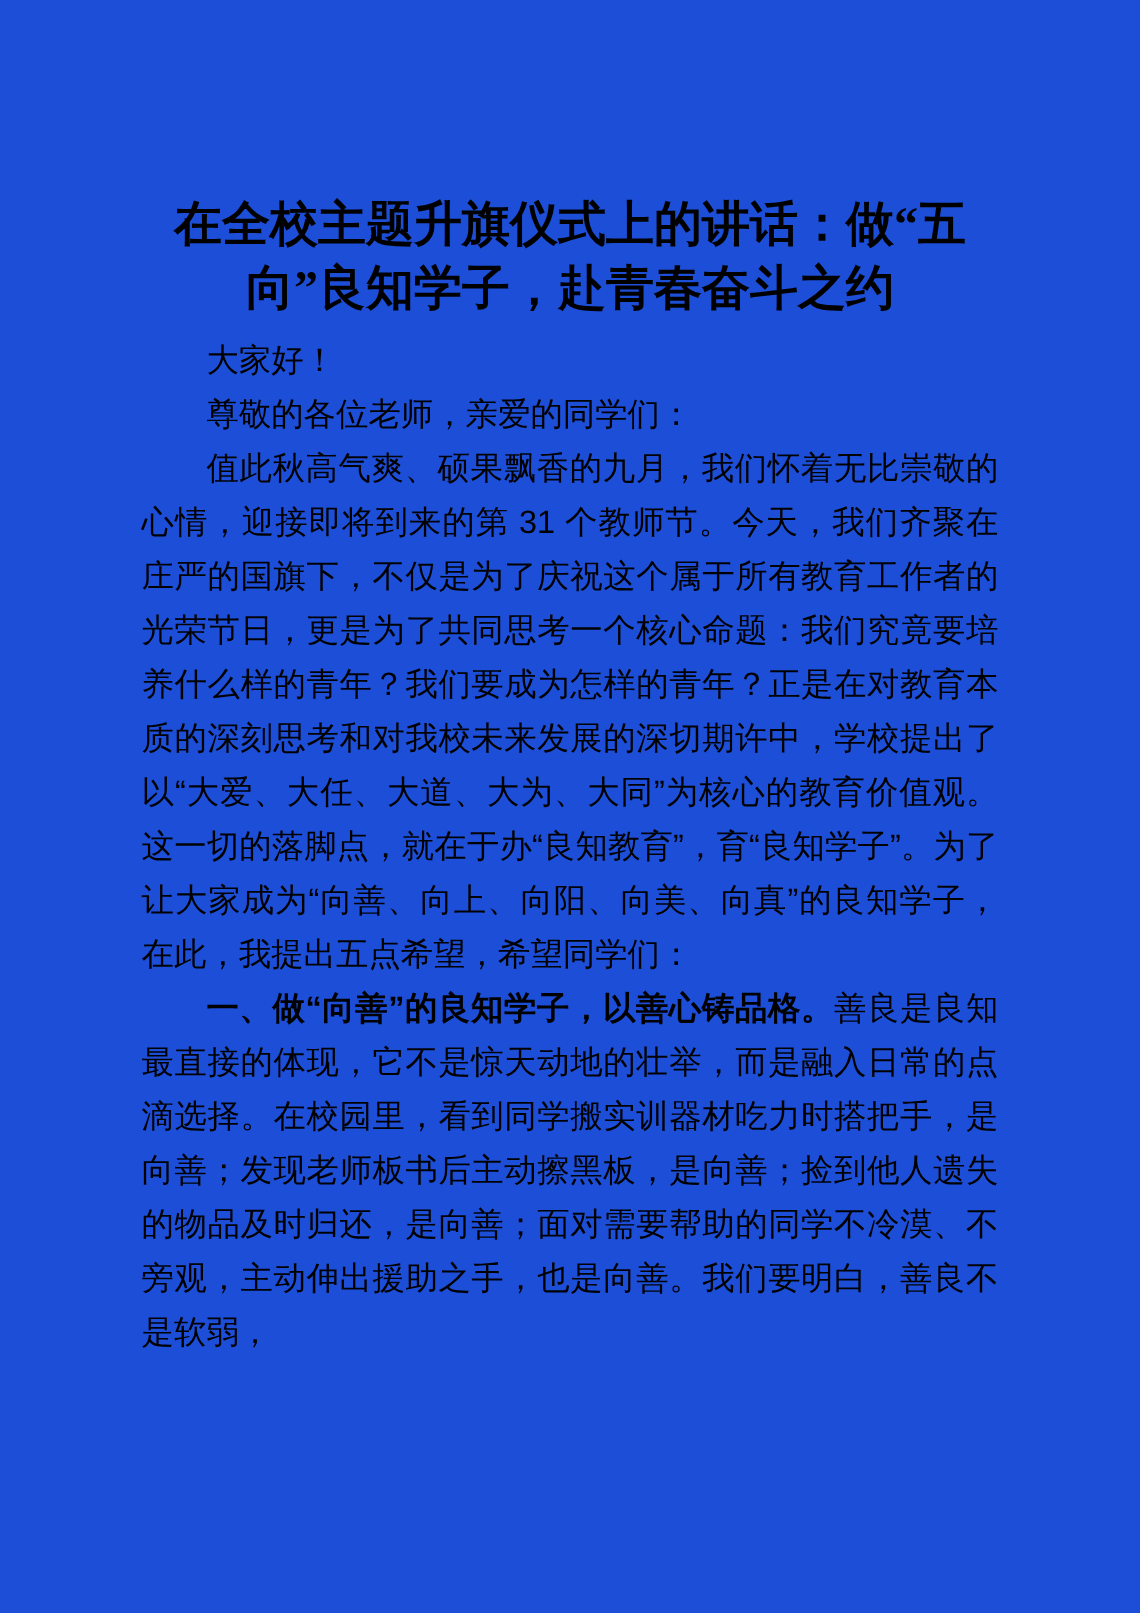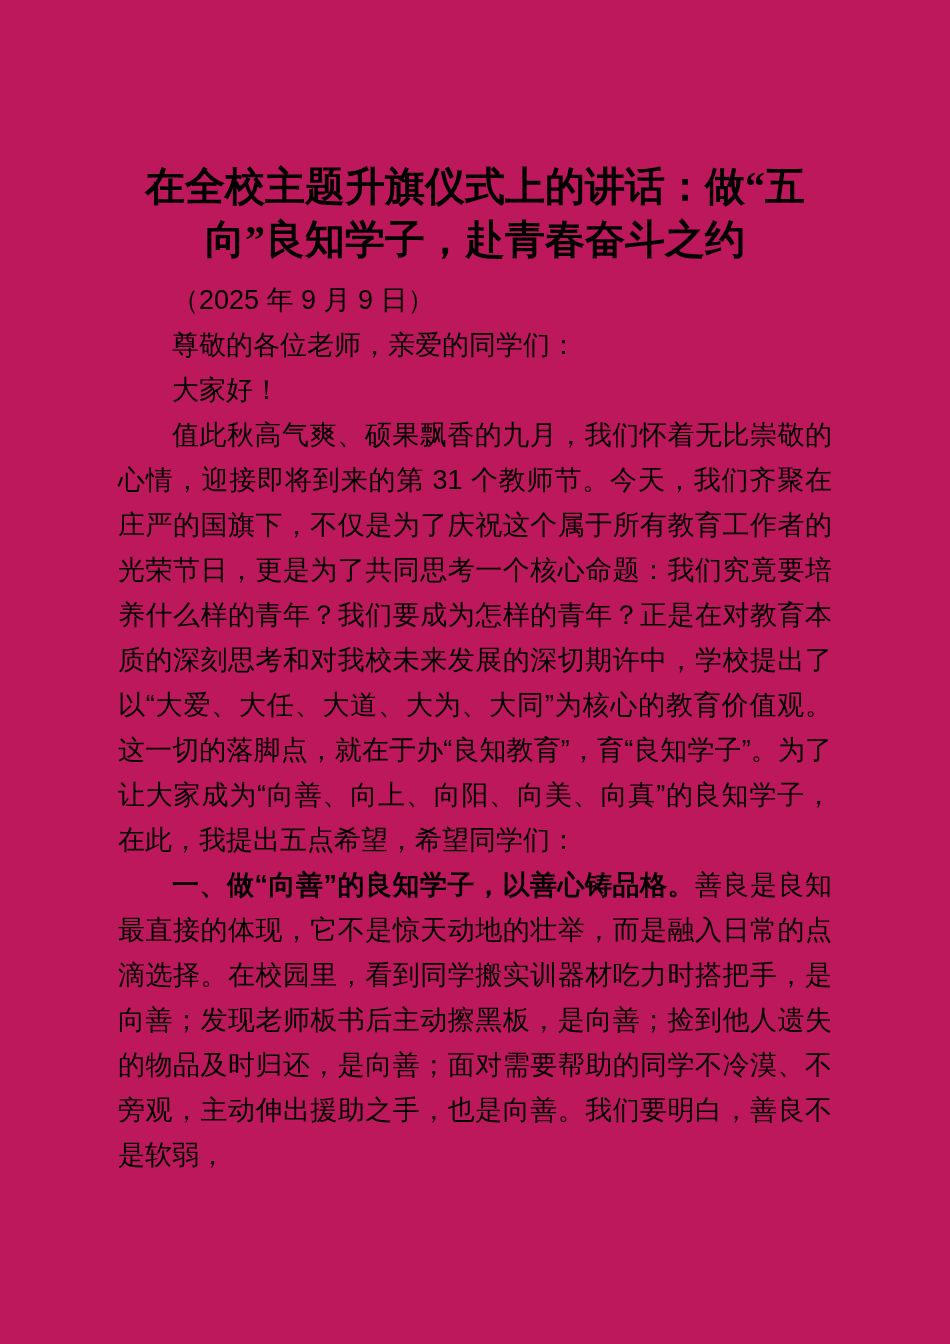"在全校主题升旗仪式上的讲话：做“五向”良知学子，赴青春奋斗之约" .page { background: #be185d -> #1d4ed8 }
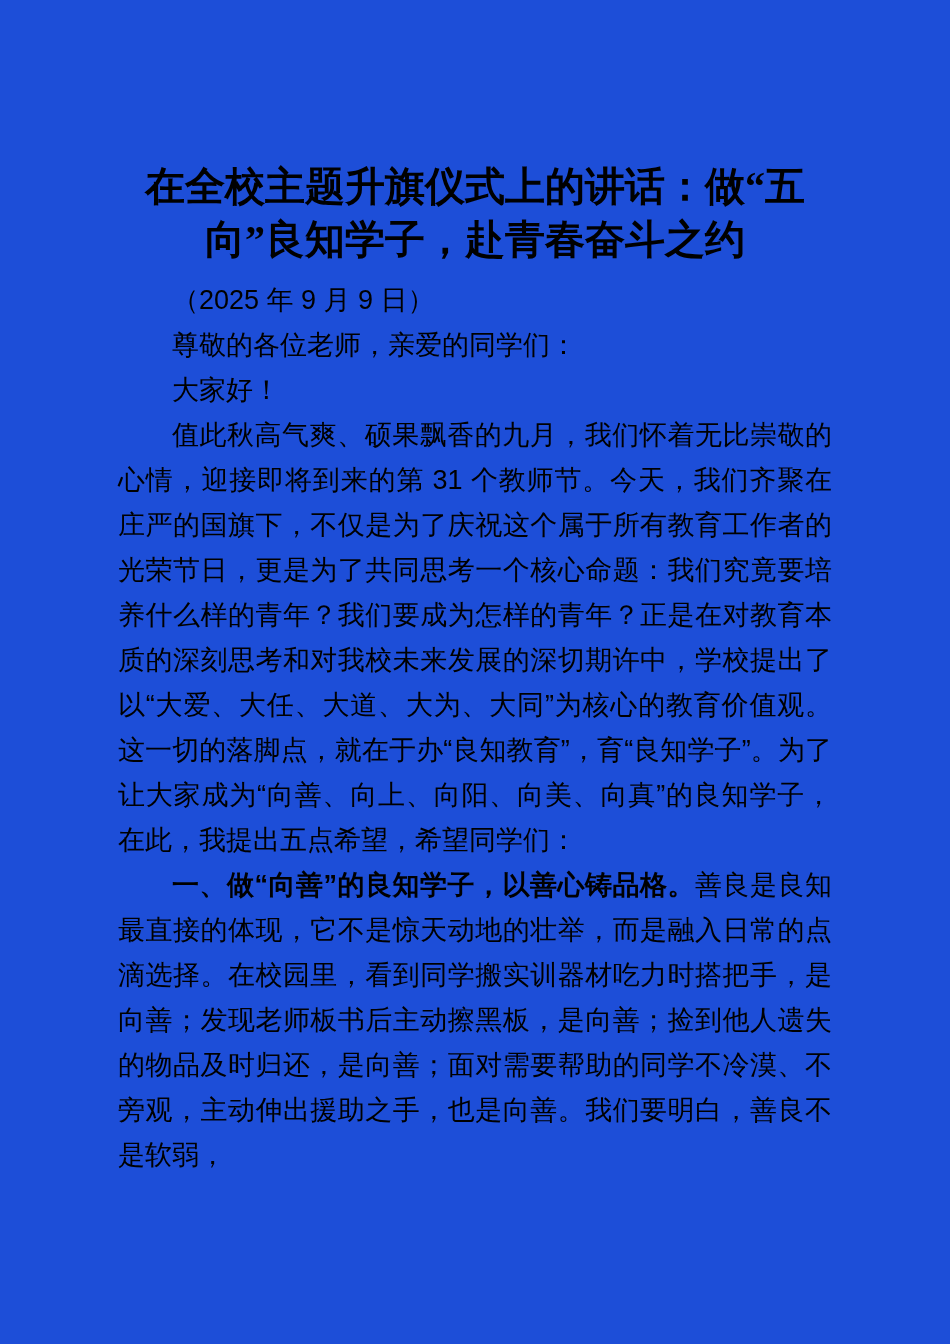"（2025 年 9 月 9" p.line { html: <p>（2025 年 9 月 9 日）</p> -> none }
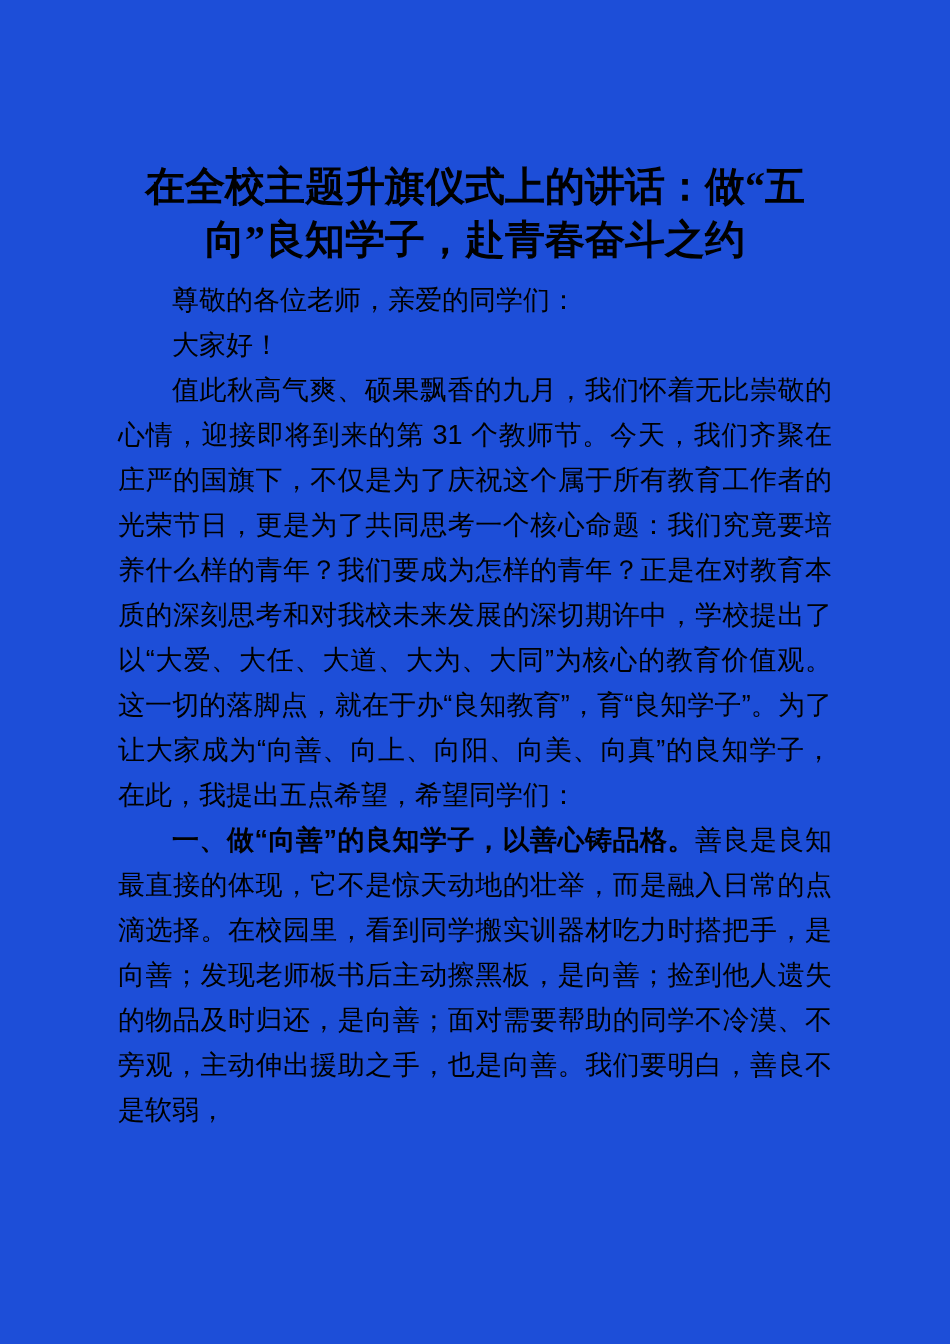"尊敬的各位老师，亲爱的同学们：" p.line { order: before "大家好！" -> after "大家好！" }
